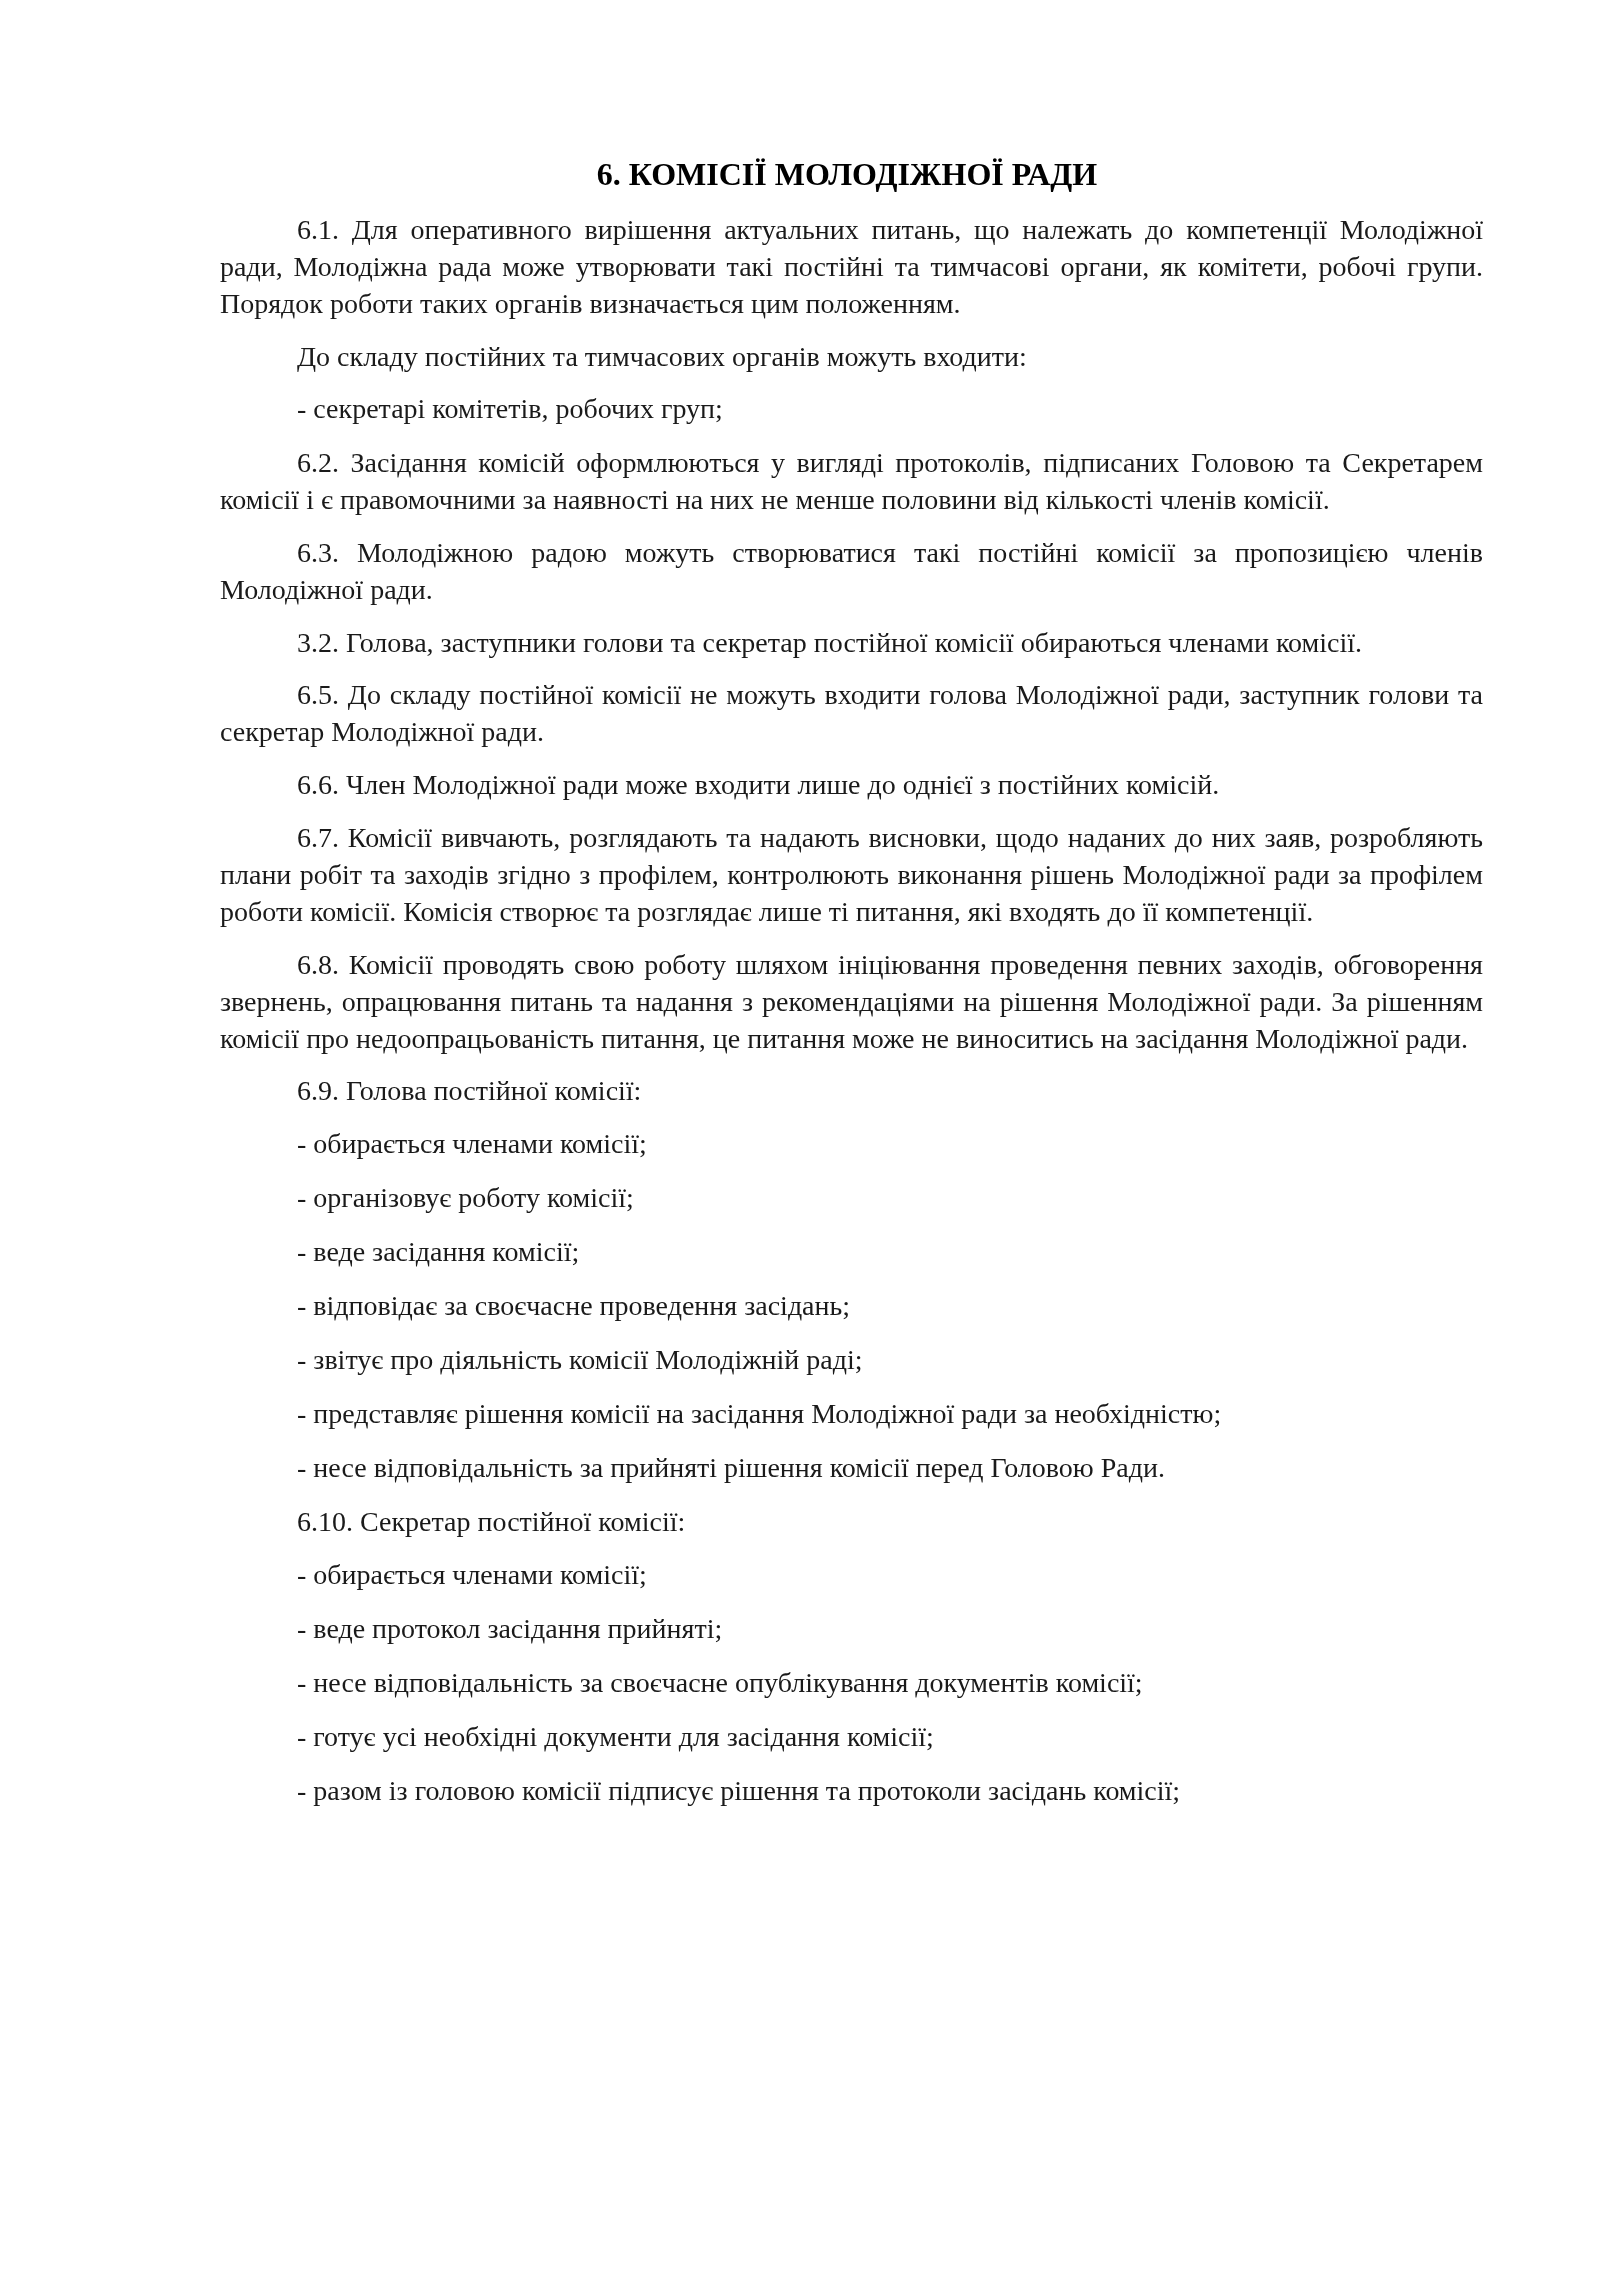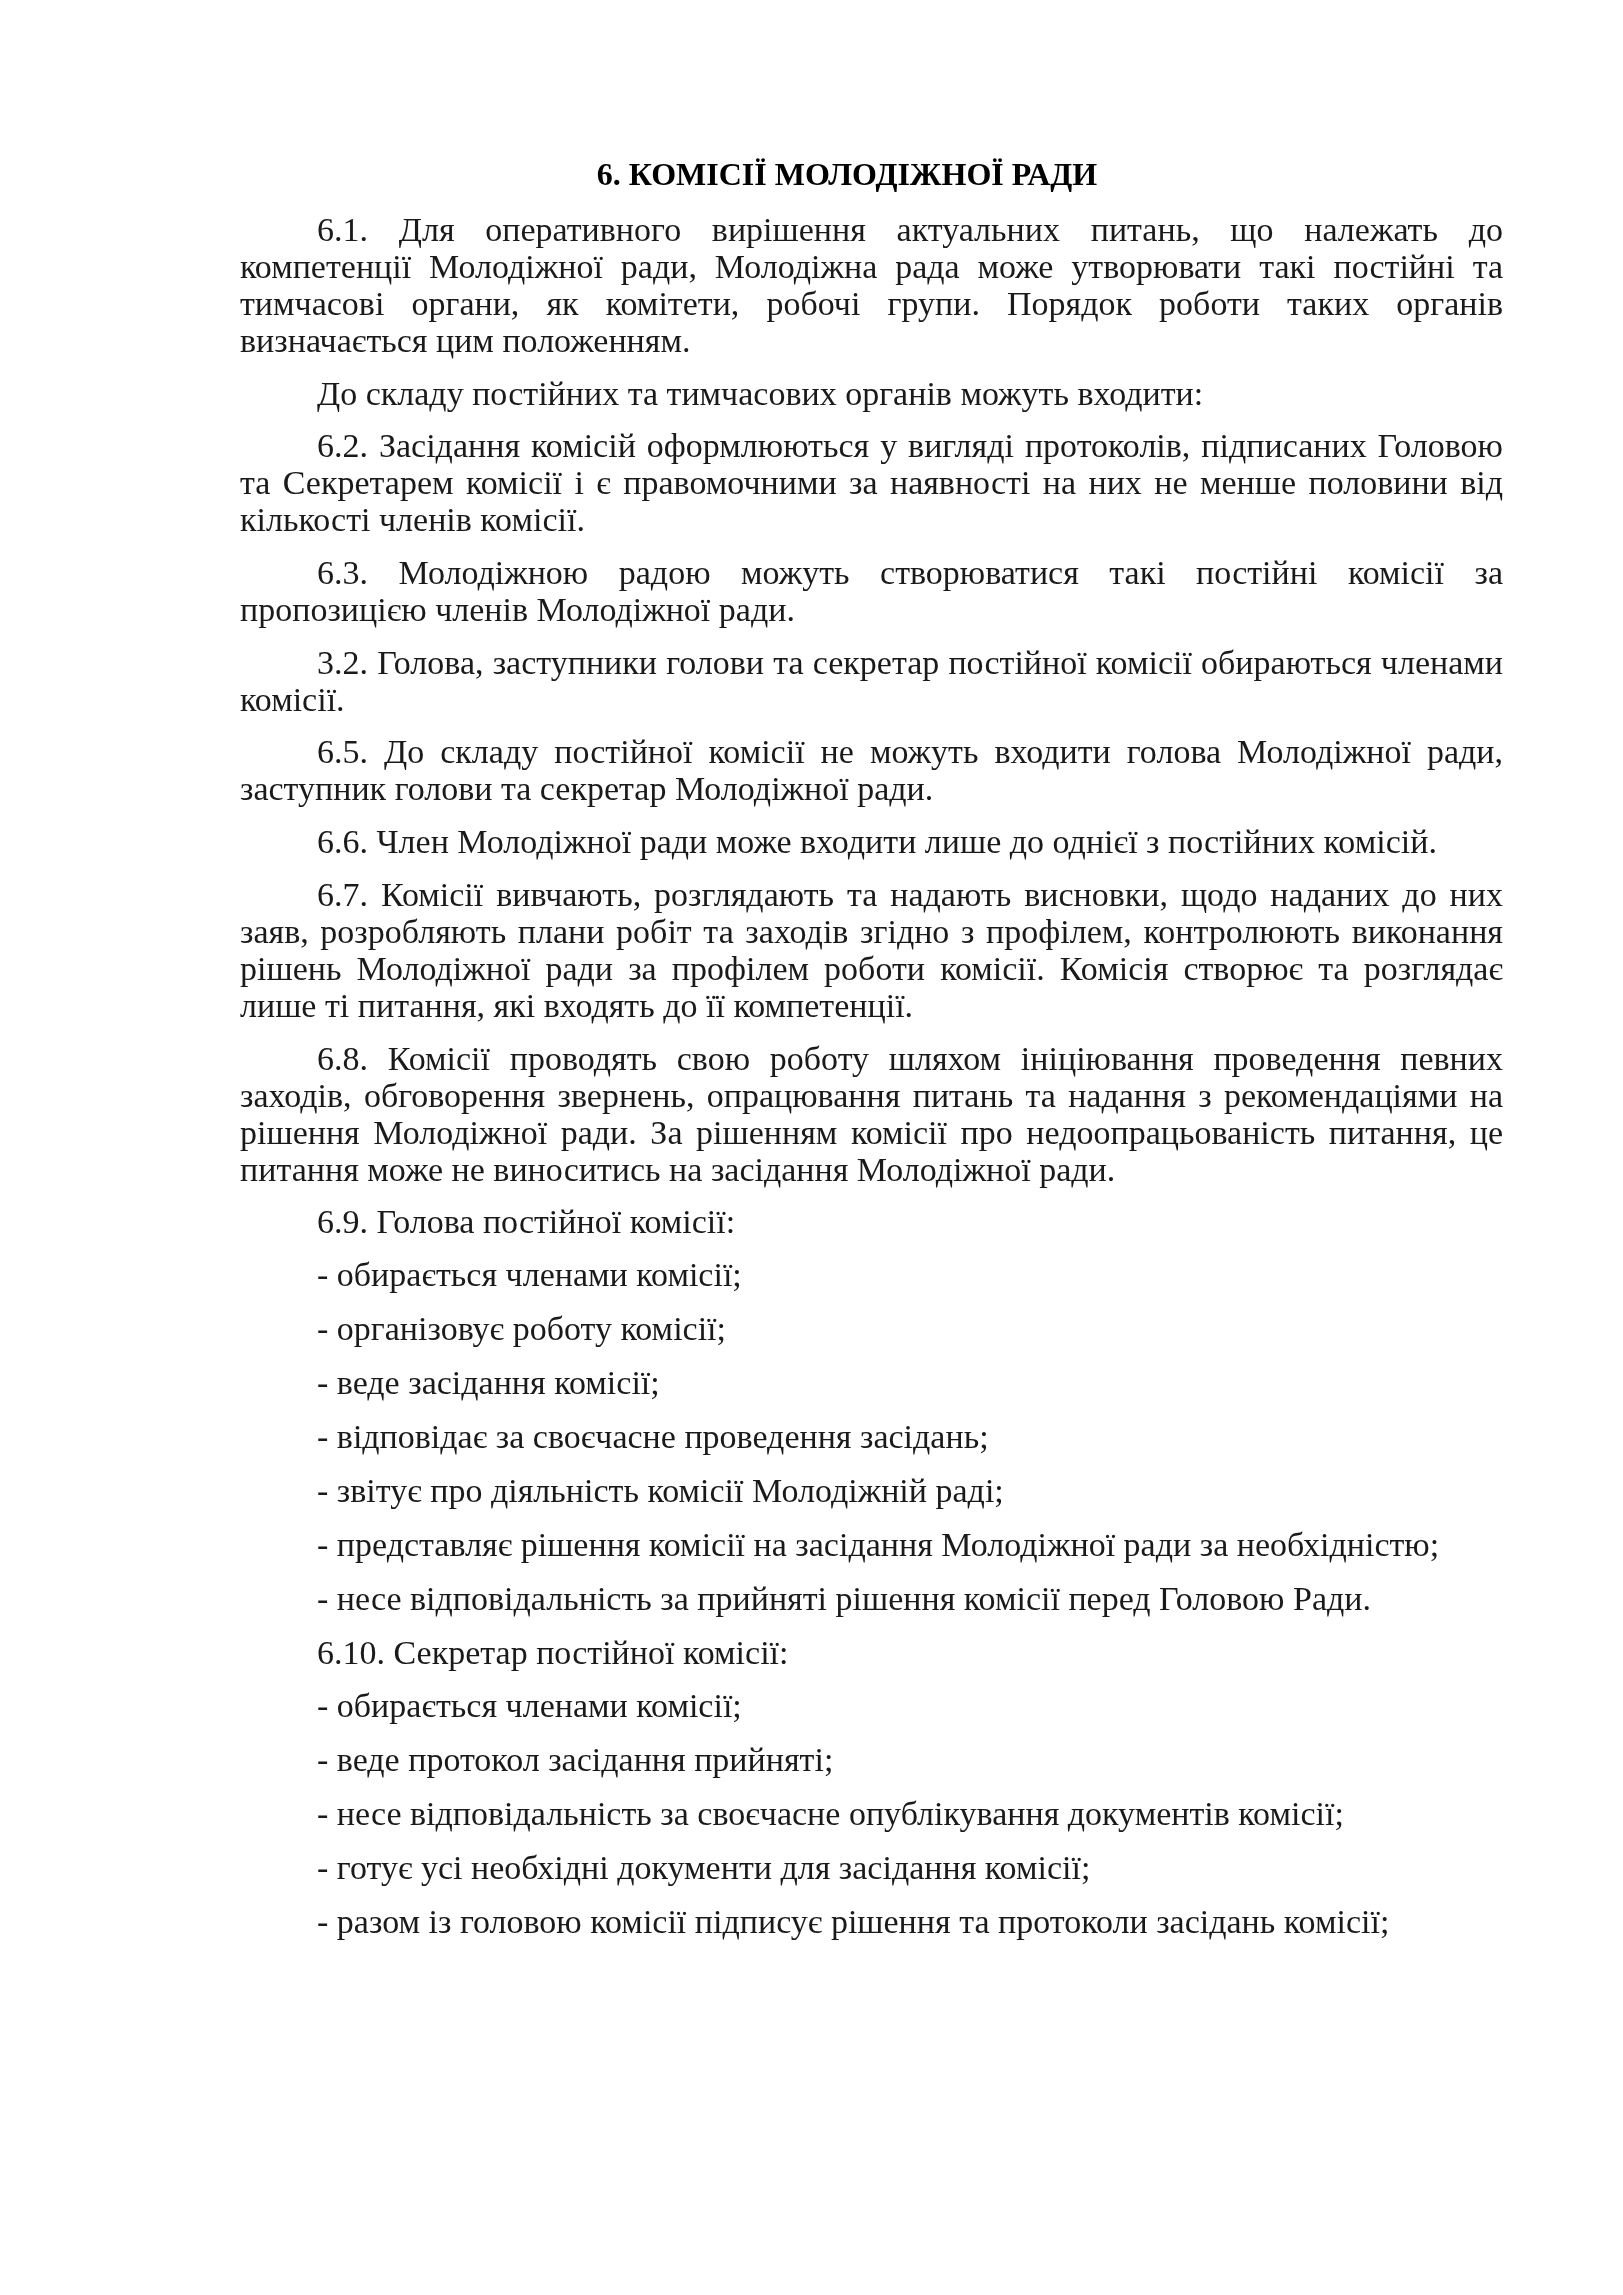"6.1. Для оперативного вирішення" .content { font-size: 34px -> 28px; left: 240px -> 220px }
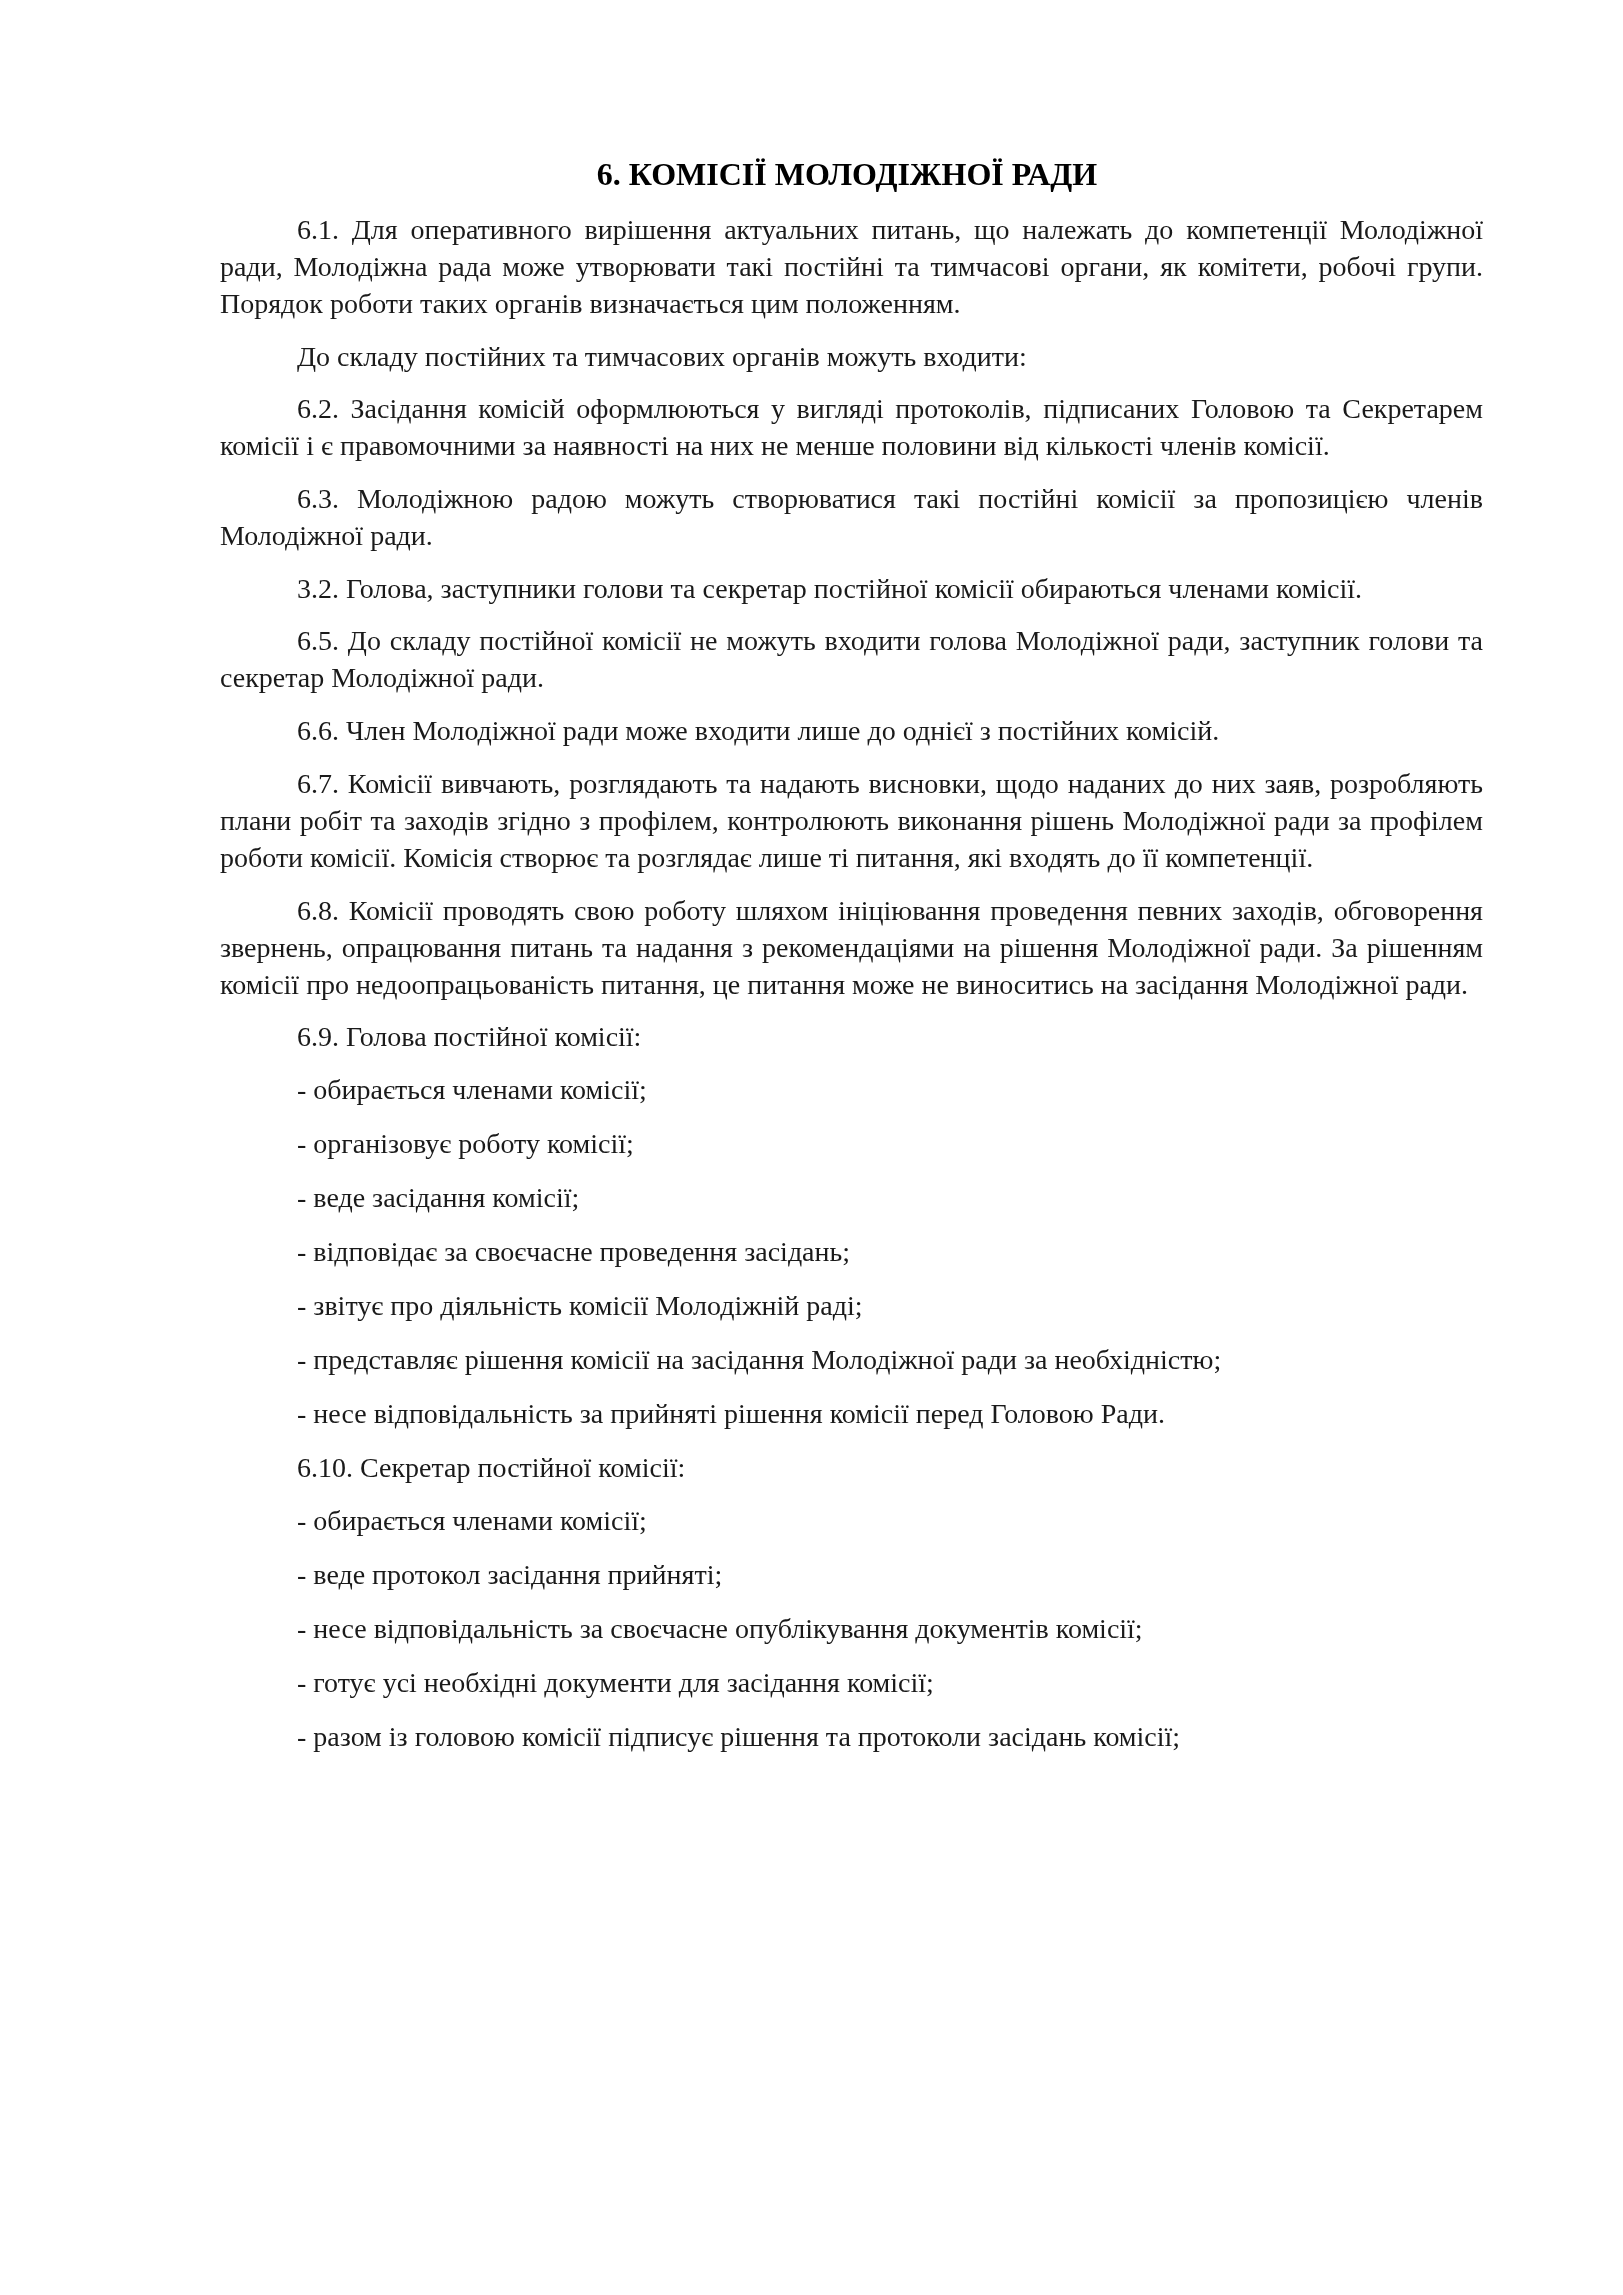"- секретарі комітетів, робочих груп;" p.list-item { html: none -> <p>- секретарі комітетів, робочих груп;</p> }
